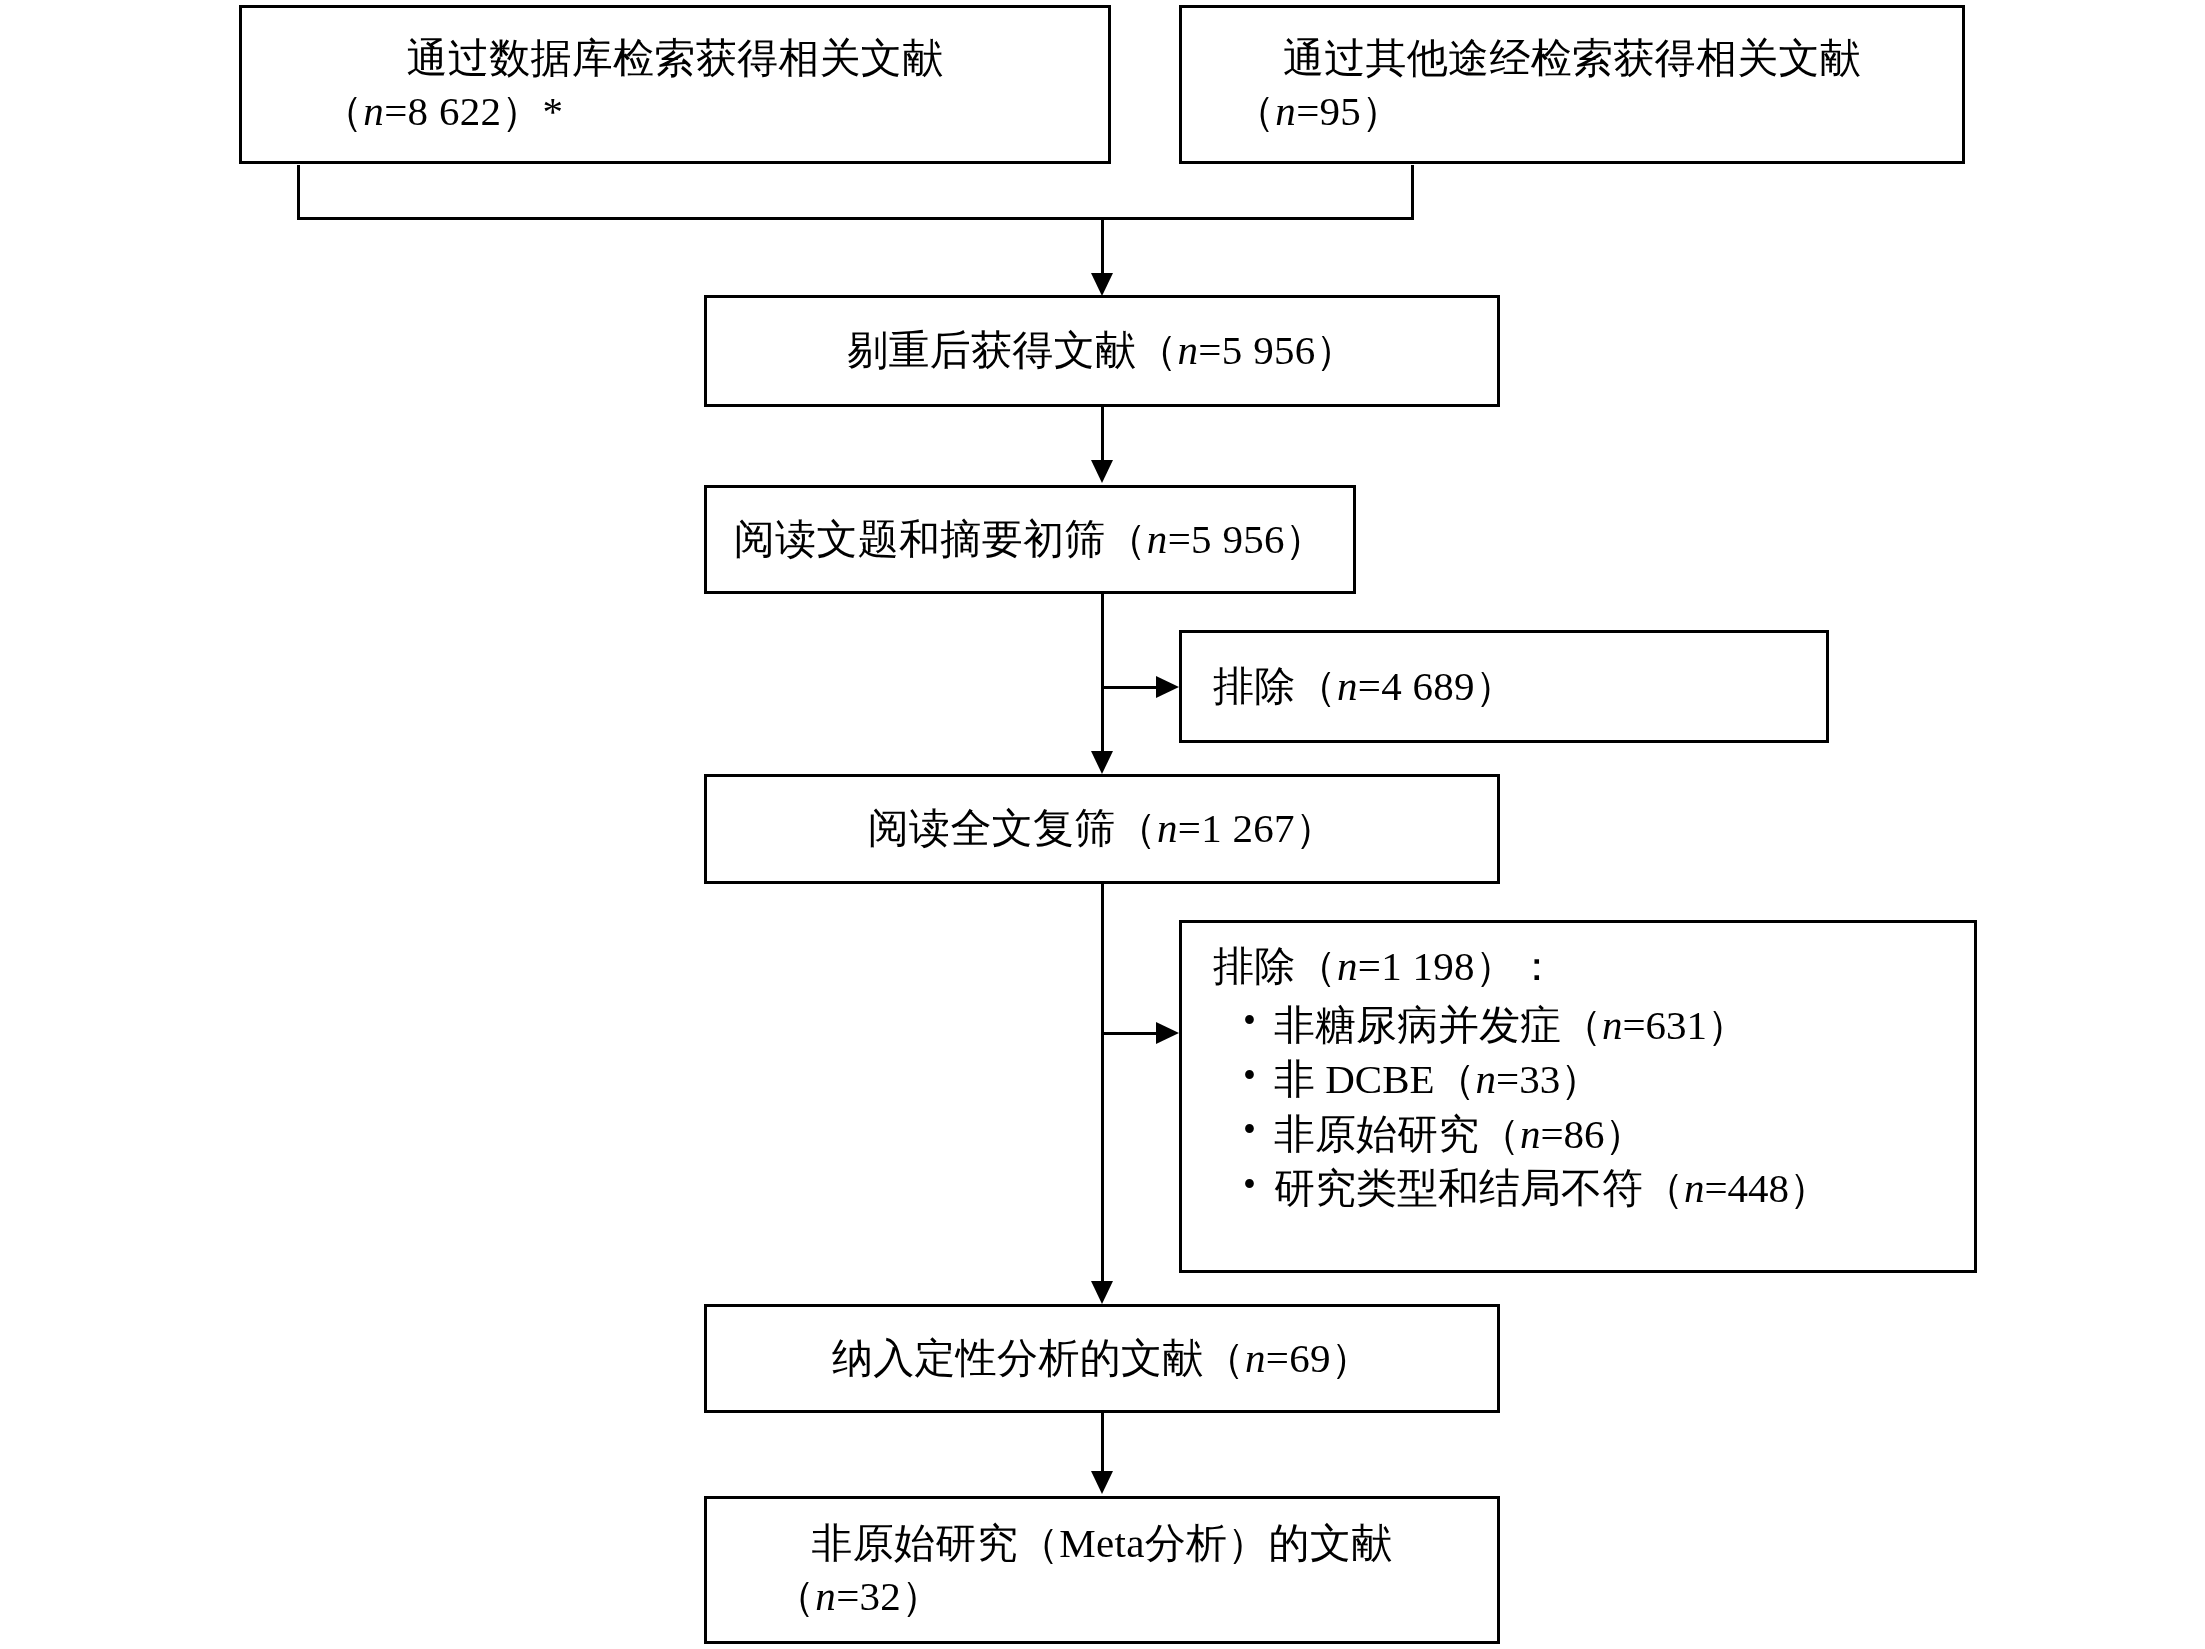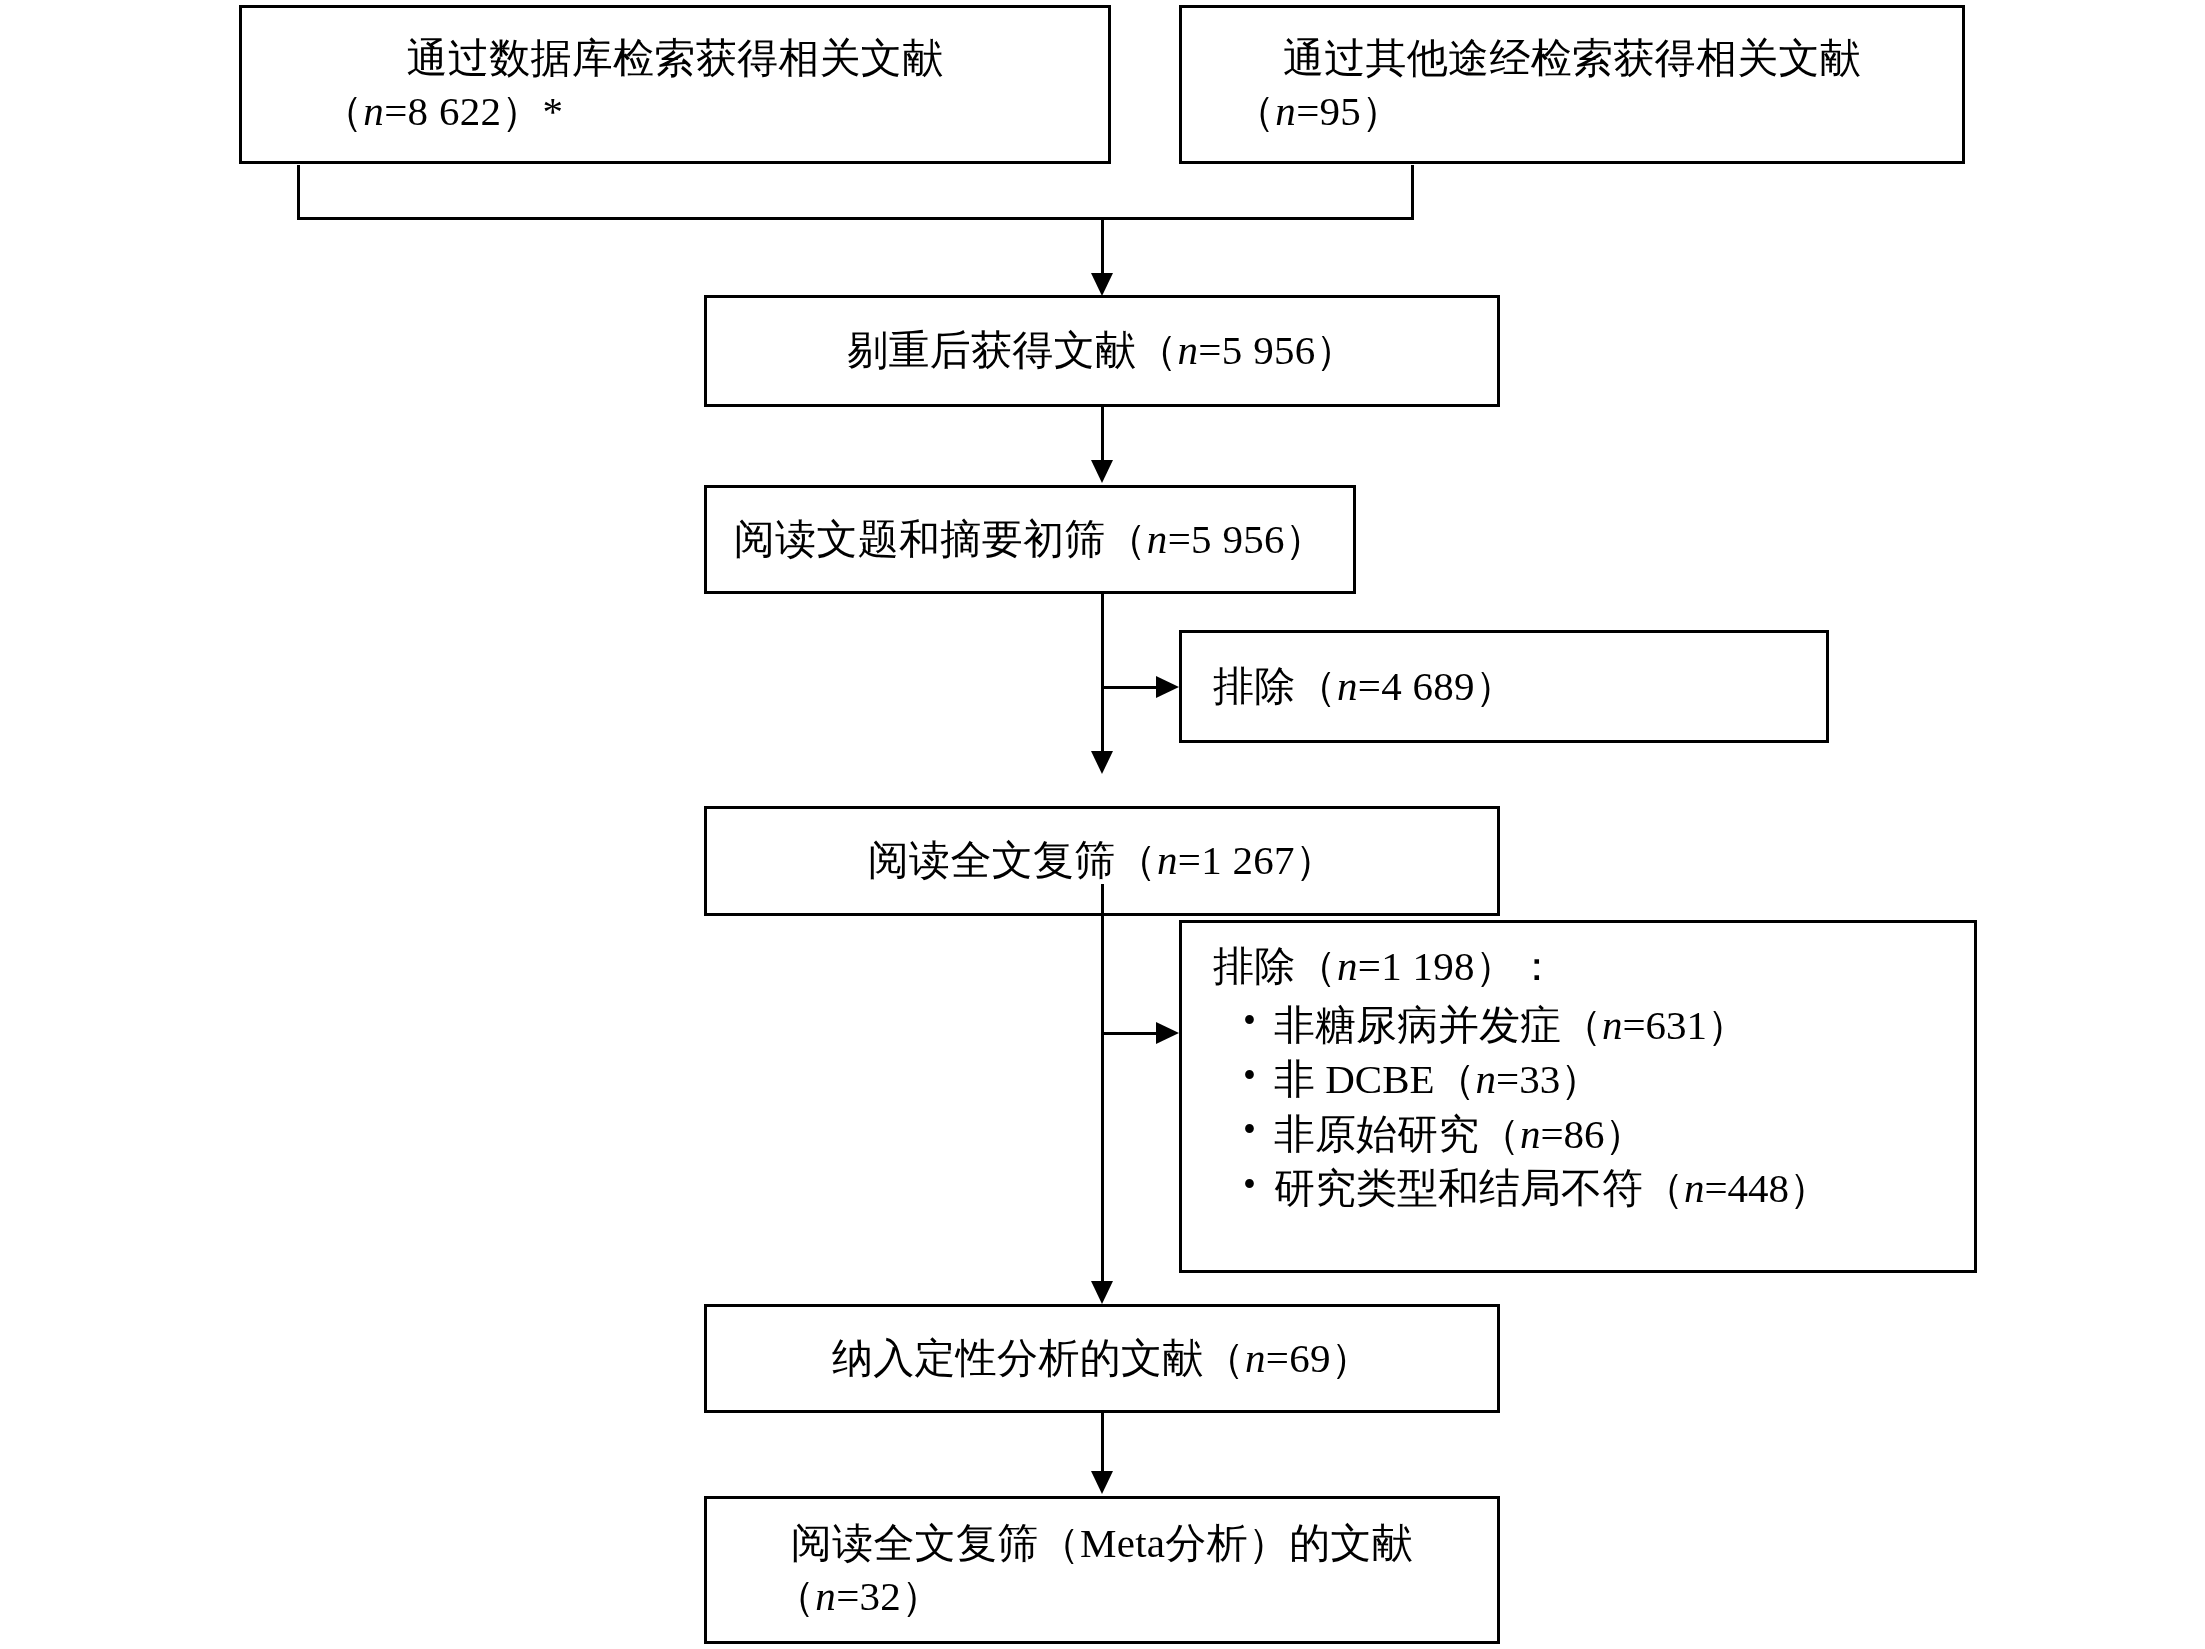"阅读全文复筛（n=1 267）" div.box { margin-top: 32px -> none }
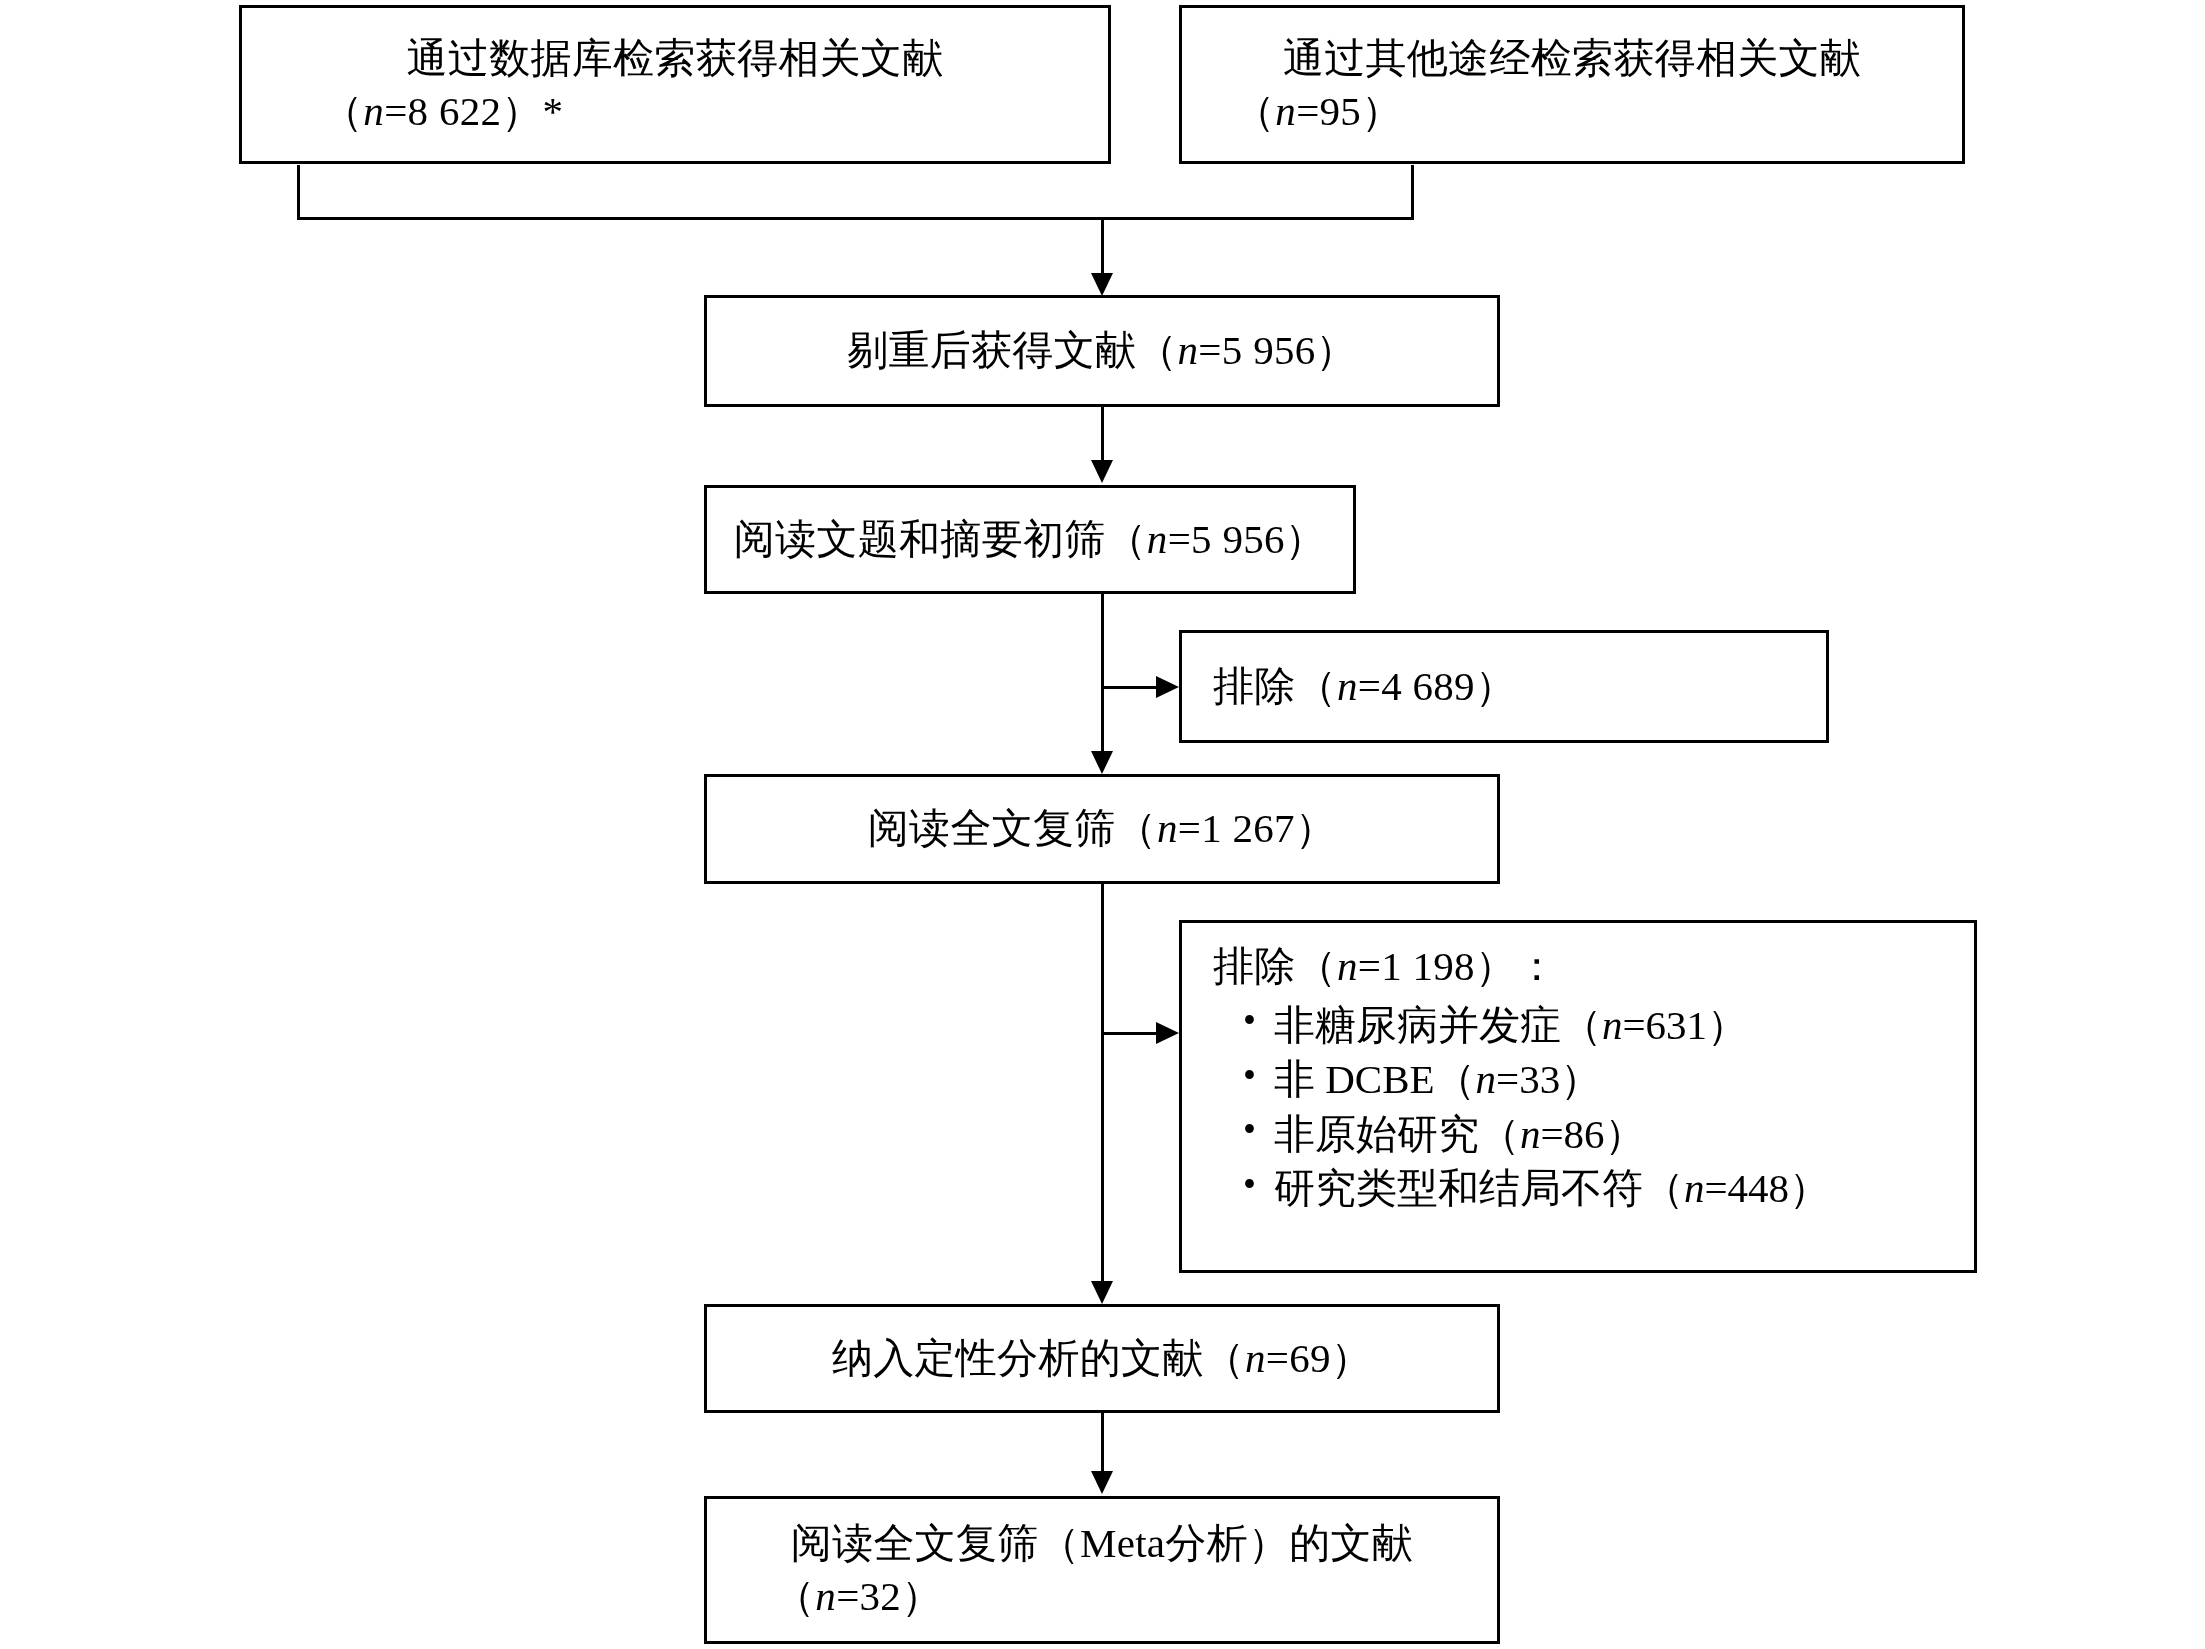"阅读全文复筛（Meta分析）的文献" div.line { text: 阅读全文复筛 -> 非原始研究 }
